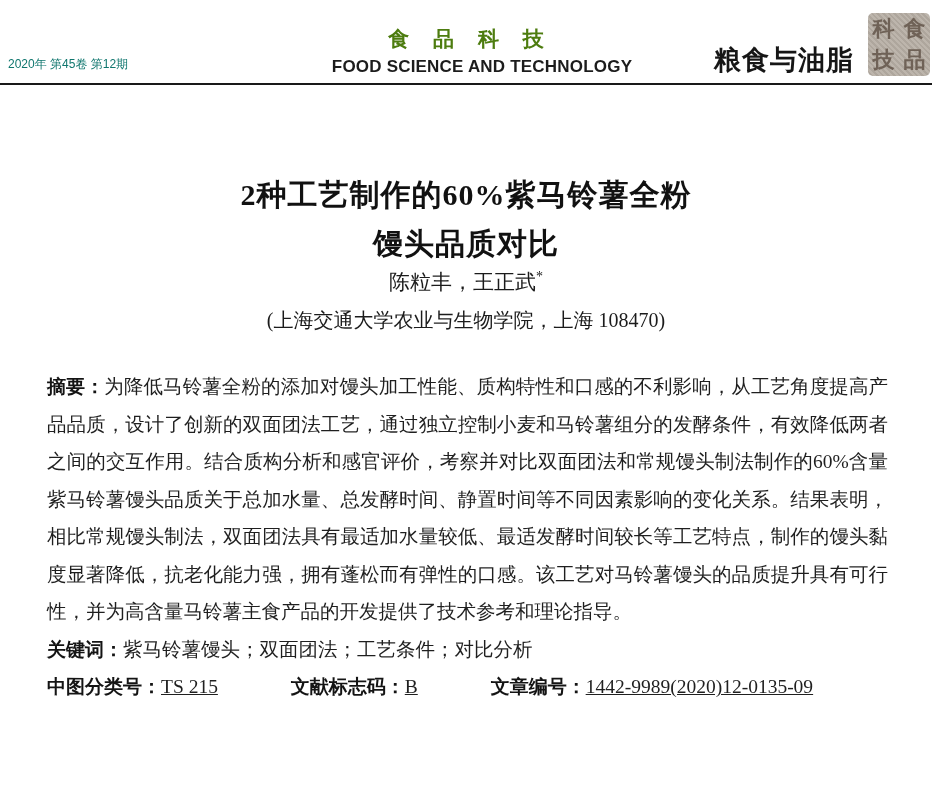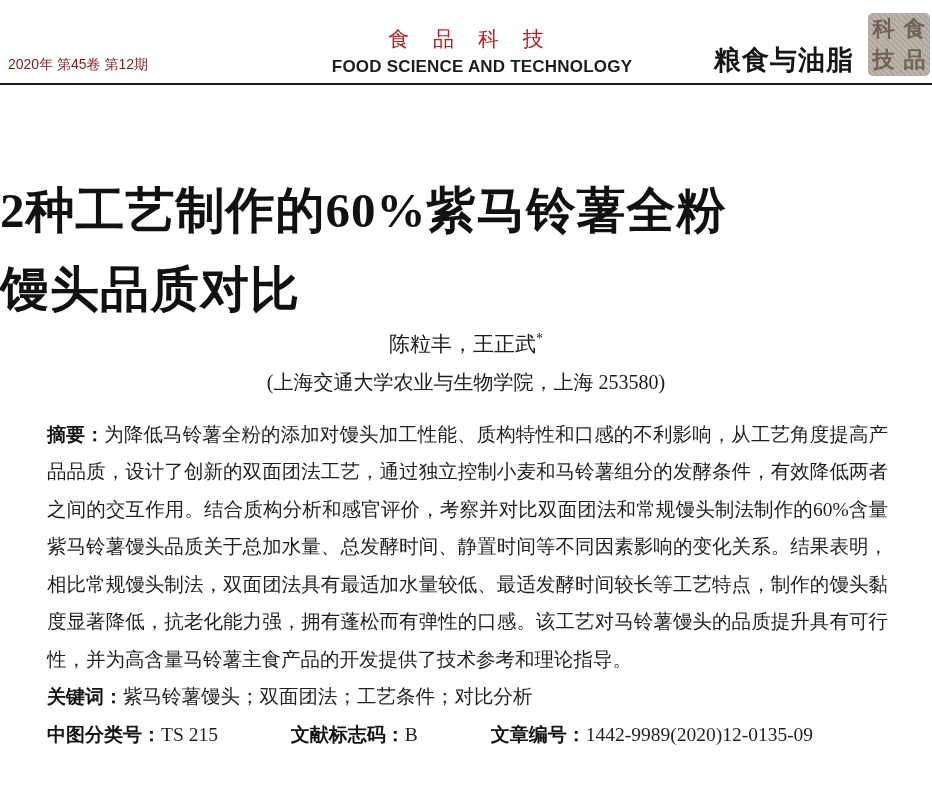"食 品 科 技" .journal-cn { color: #b91c1c -> #4d7c0f; font-weight: normal -> bold }
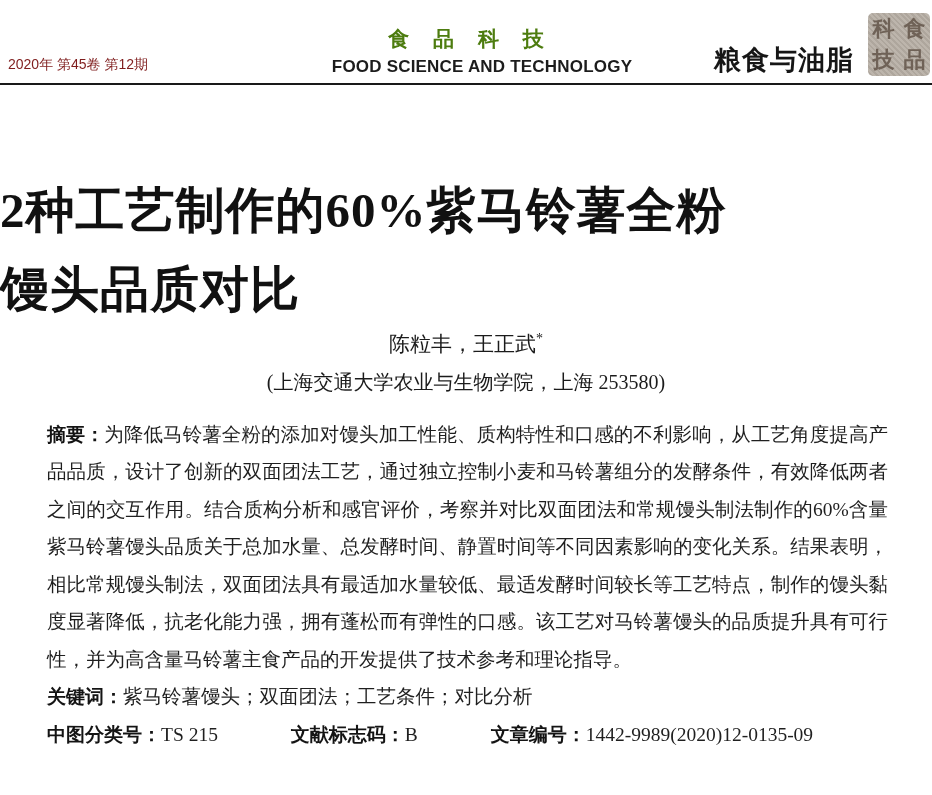"2020年 第45卷 第12期" .issue-info { color: #7f1d1d -> #0f766e; font-size: 14px -> 12px }
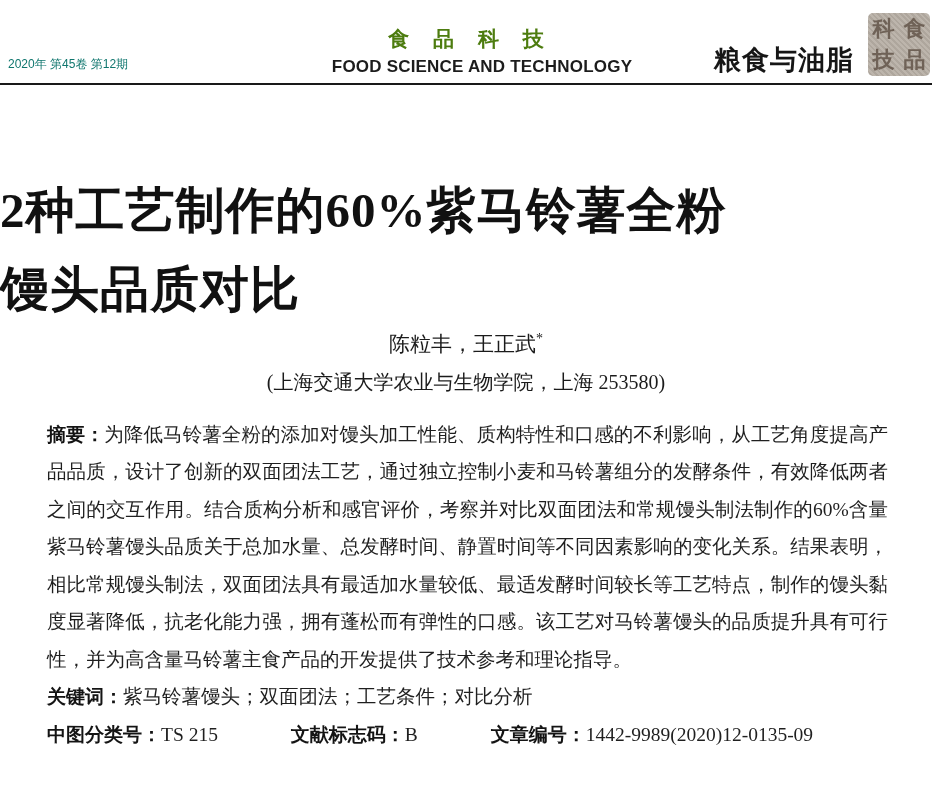"2种工艺制作的60%紫马铃薯全粉" .article-title { font-size: 49px -> 30px; text-align: none -> center }
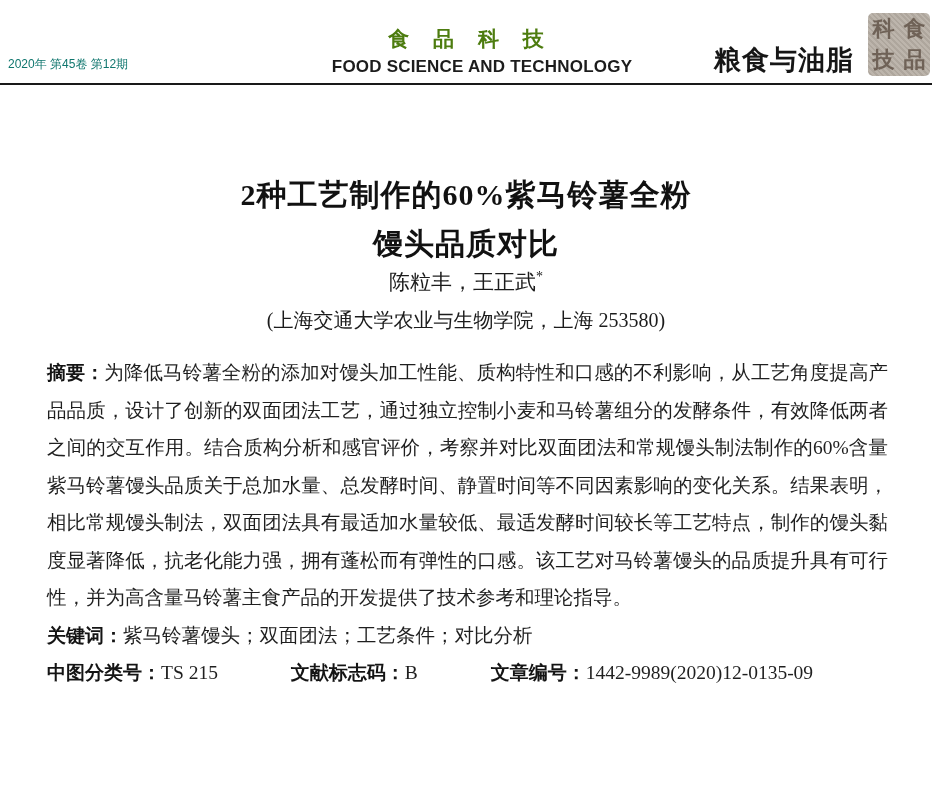"(上海交通大学农业与生物学院，上海 253580)" div.affiliation { text: 253580 -> 108470 }
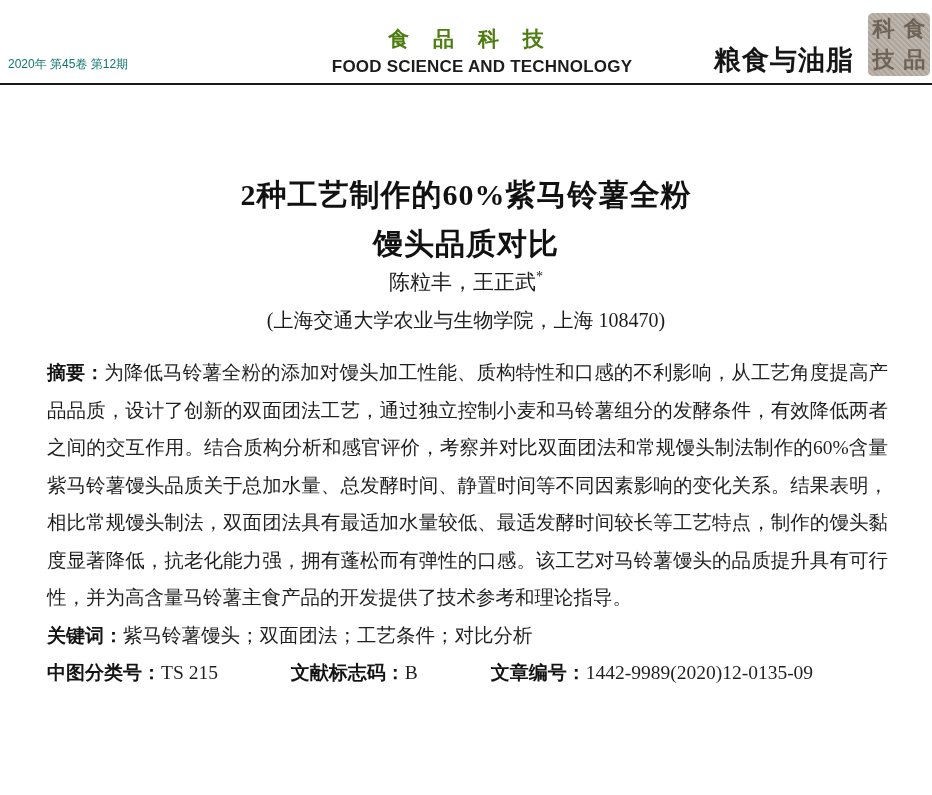"摘要：为降低马铃薯全粉的添加对馒头加工性能、质构特性和口感的不利影响，从工艺角度" .abstract-block { margin-top: 20px -> 34px }
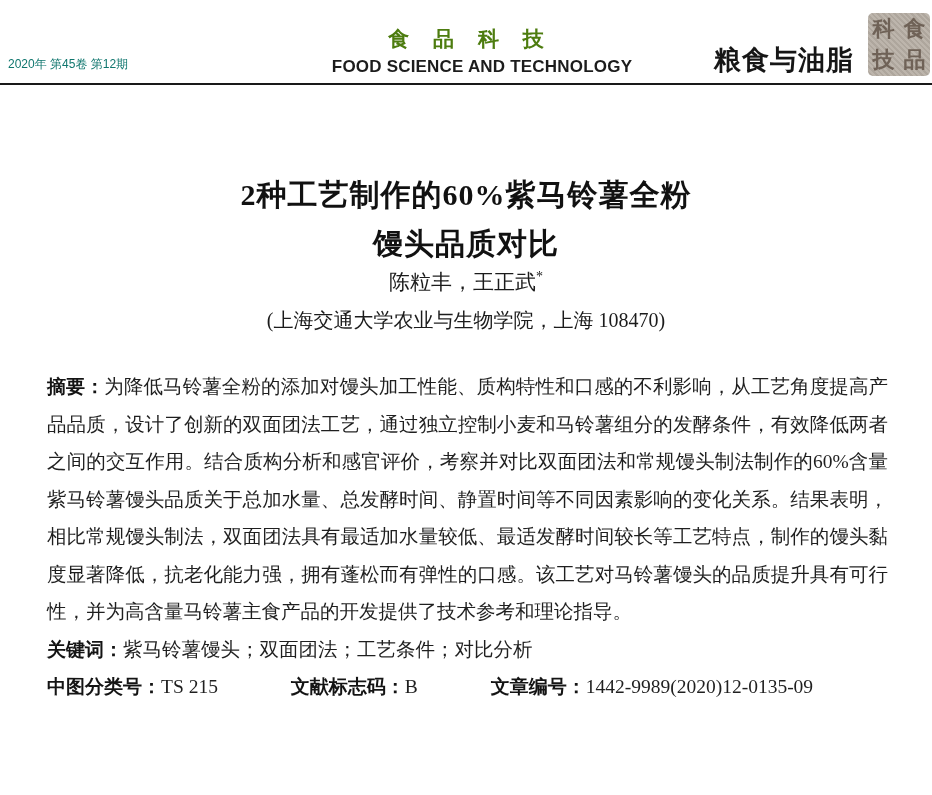"TS 215" .clc-val { text-decoration: none -> underline }
